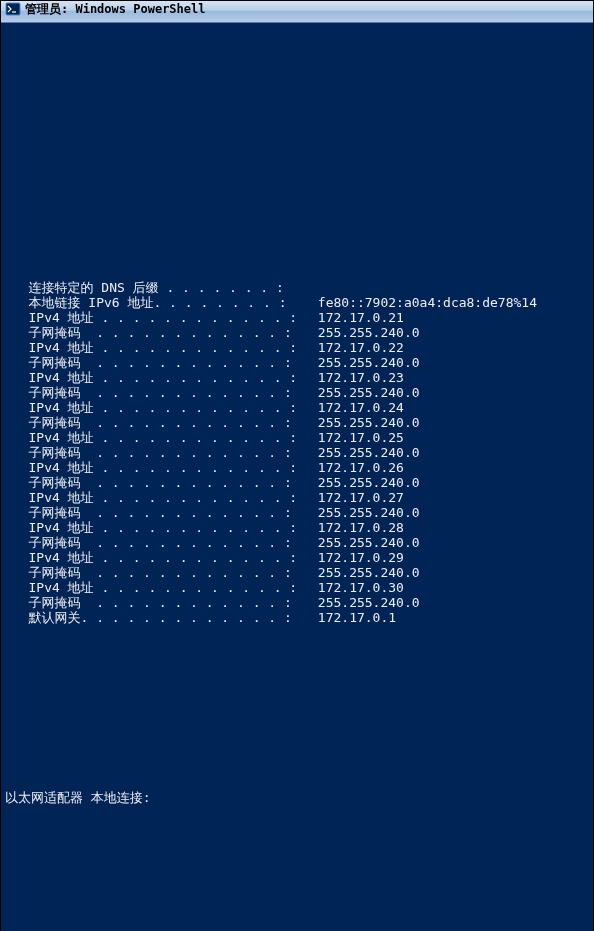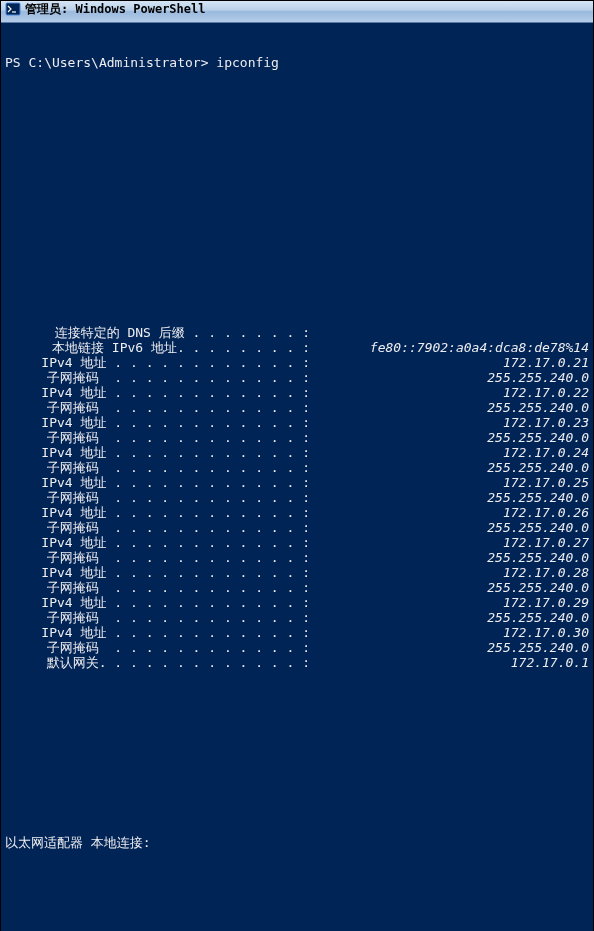"PS C:\Users\Administrator> ipconfig" div { html: <div>PS C:\Users\Administrator&gt; ipconfig</div> -> none }
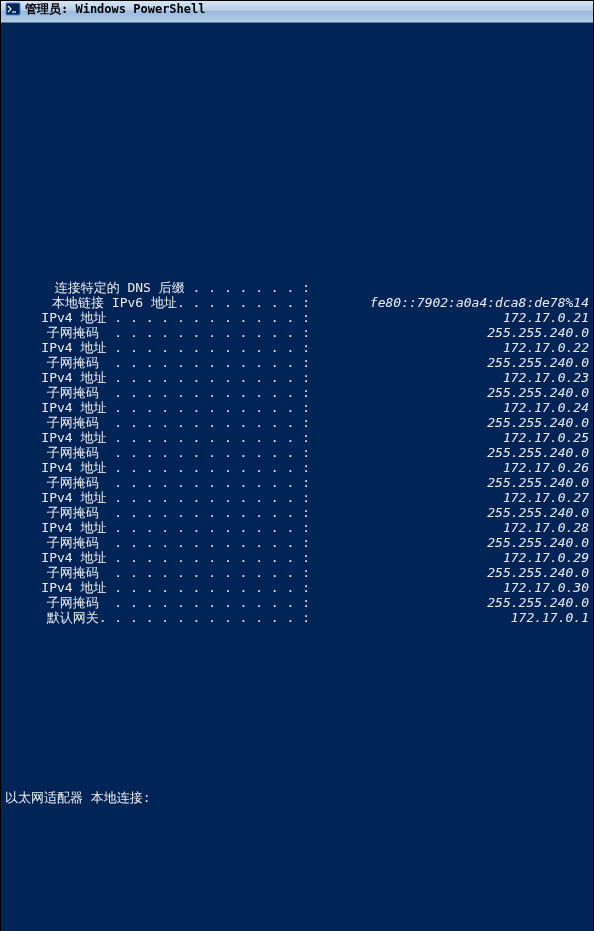"连接特定的 DNS 后缀 . ." .row { text-align: right -> none }
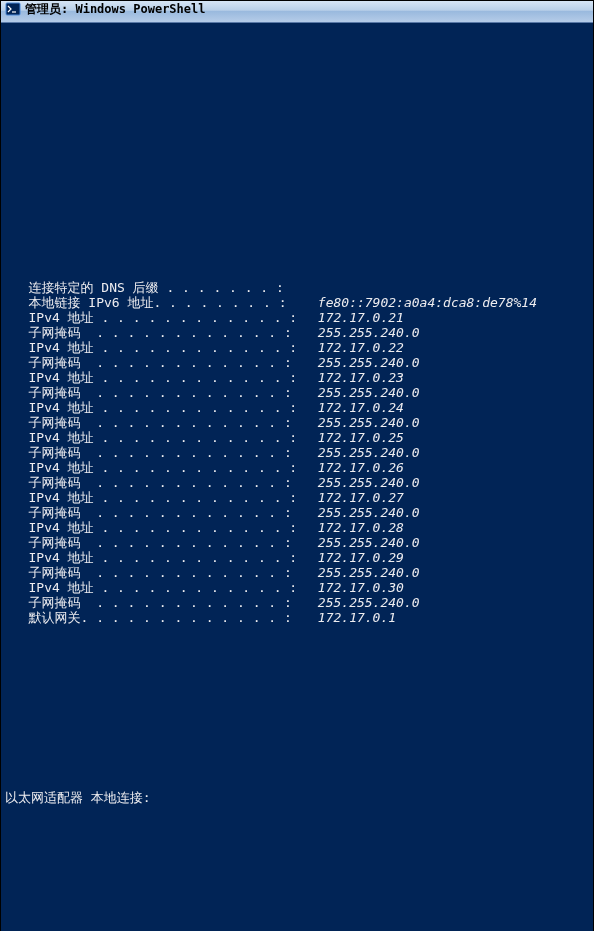"fe80::7902:a0a4:dca8:de78%14" .value-col { font-style: italic -> none }
